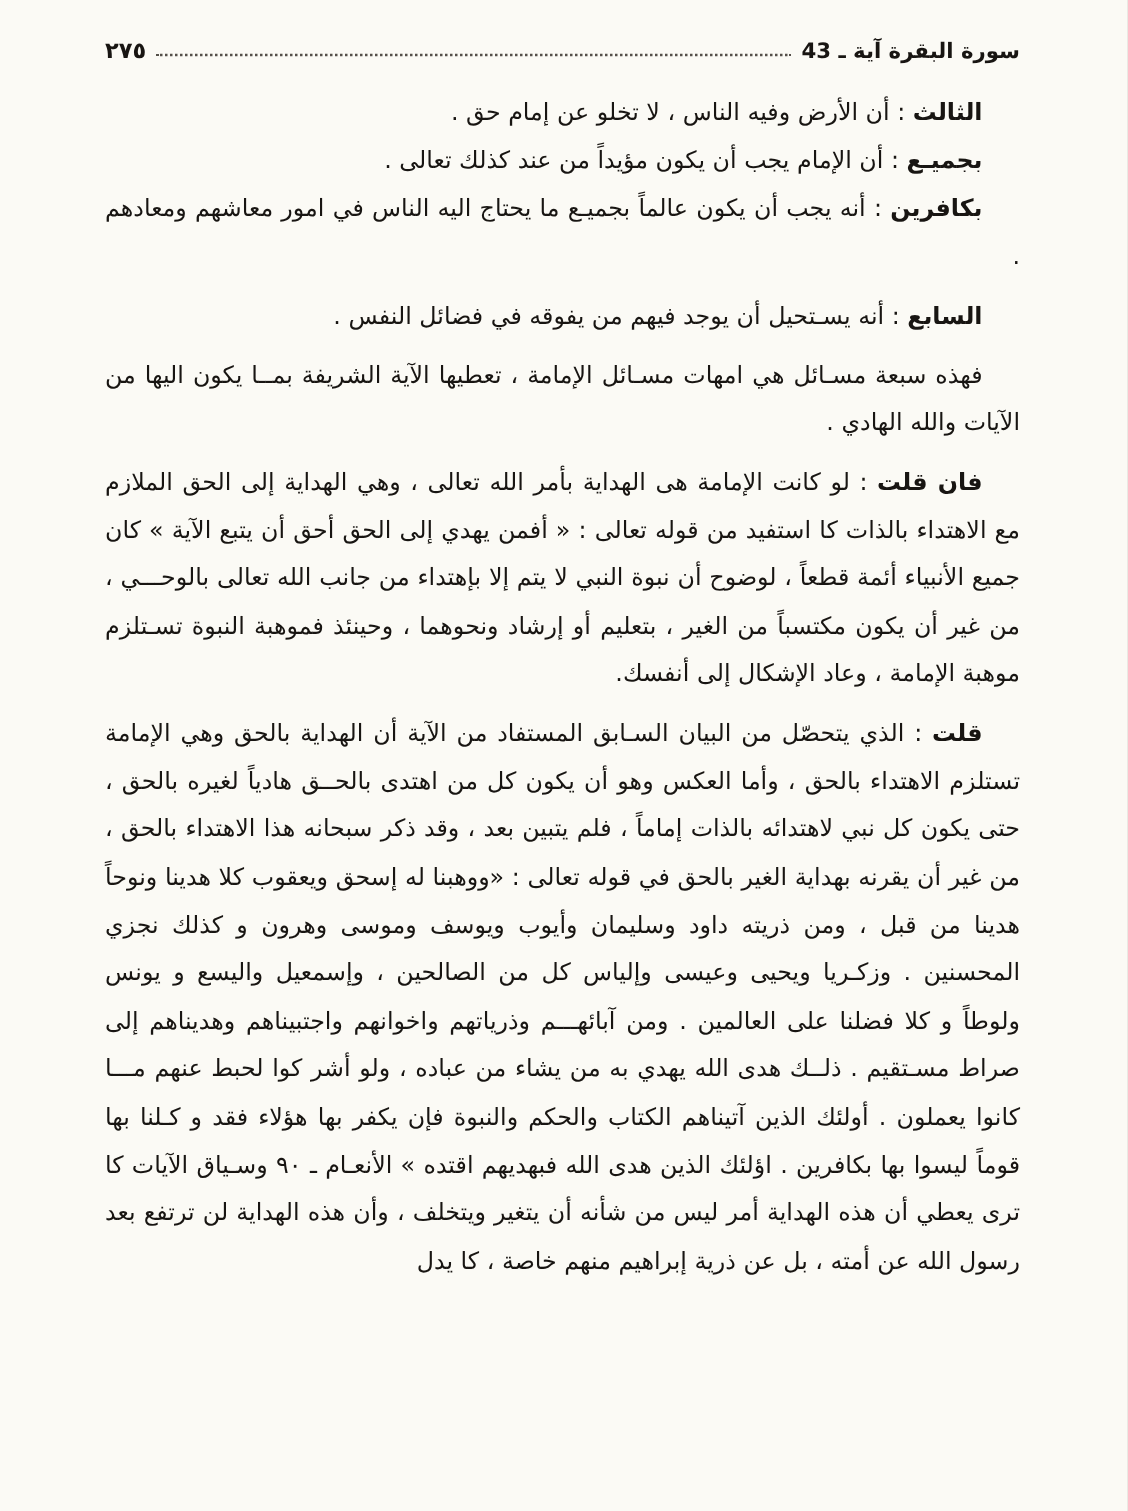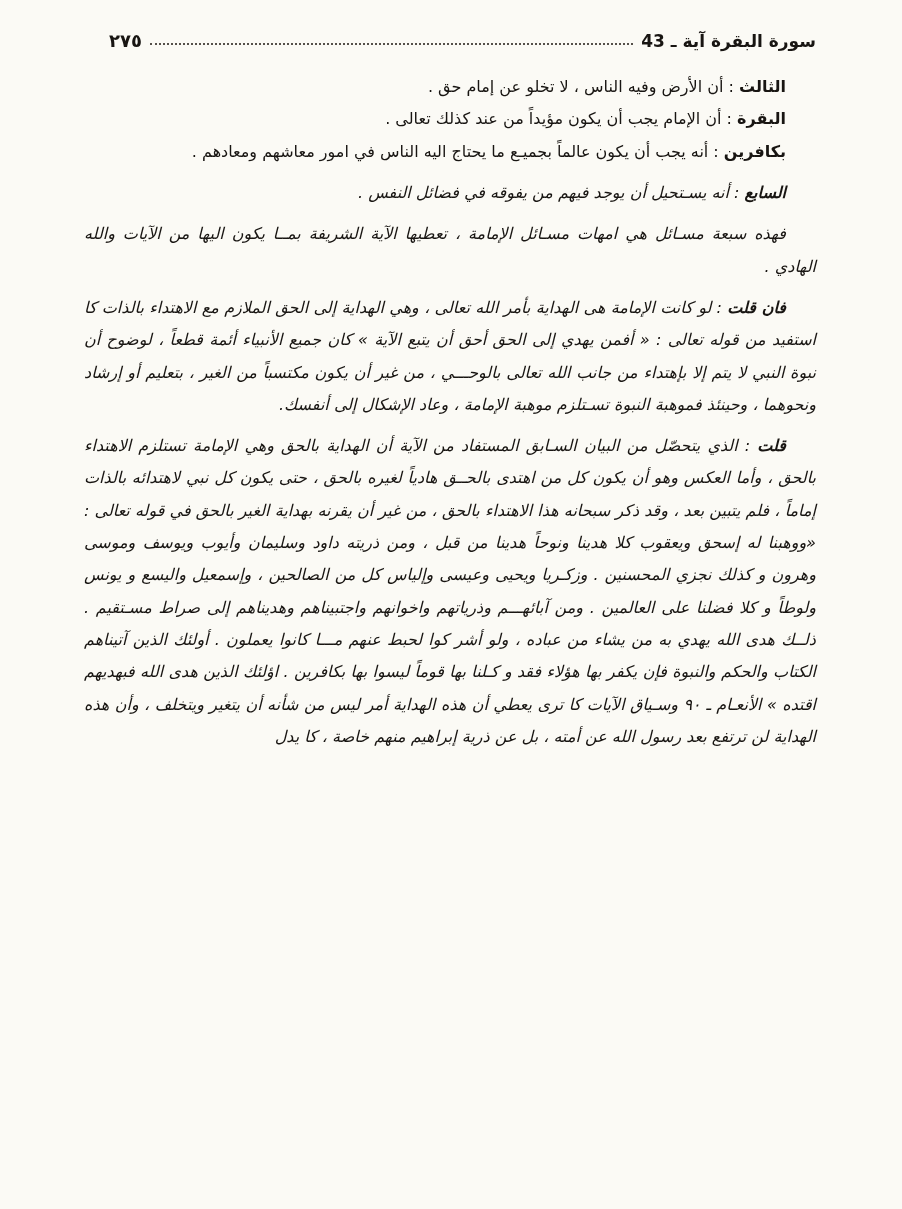"٢٧٥" .page-header .hdr-num { margin-left: 25px -> none }
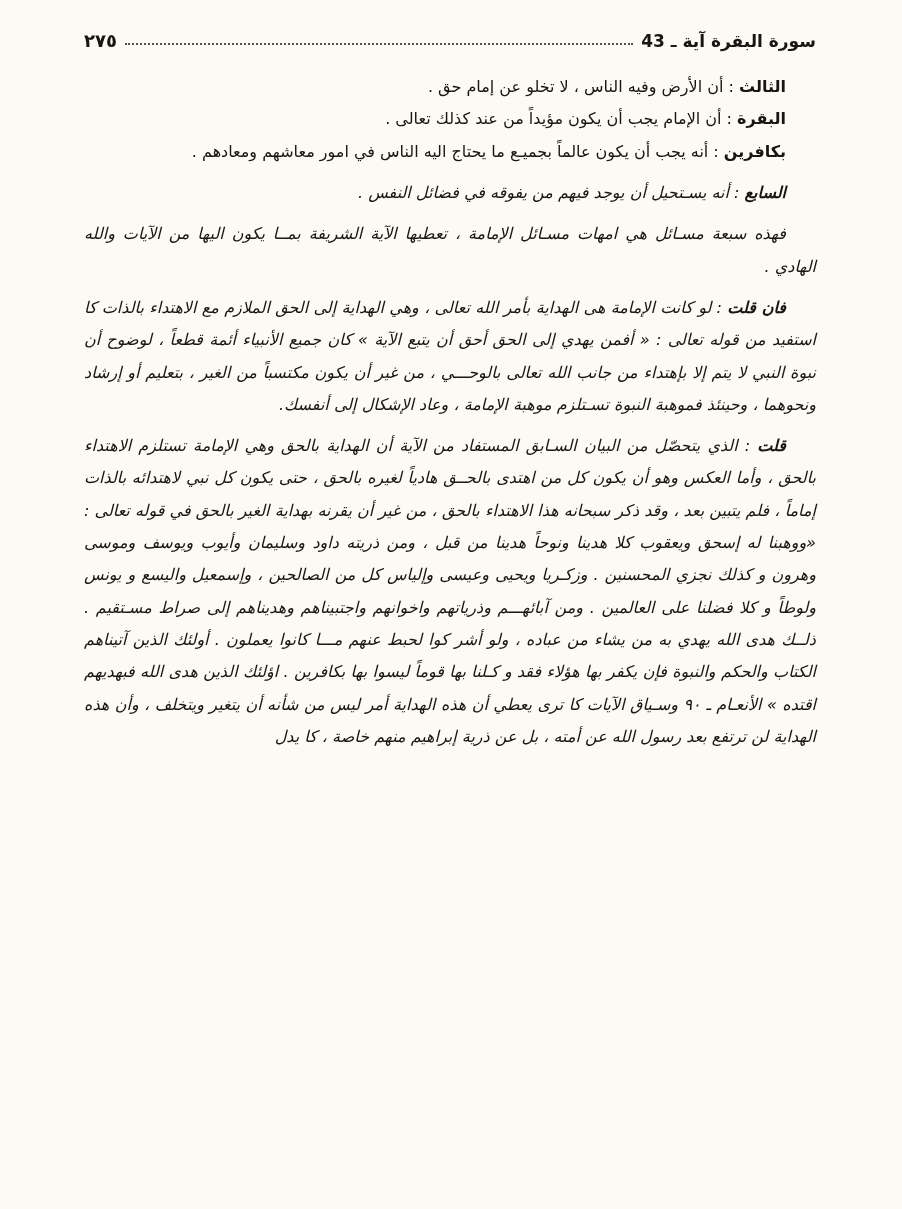"الثالث : أن الأرض وفيه" .content { font-size: 16px -> 19px }
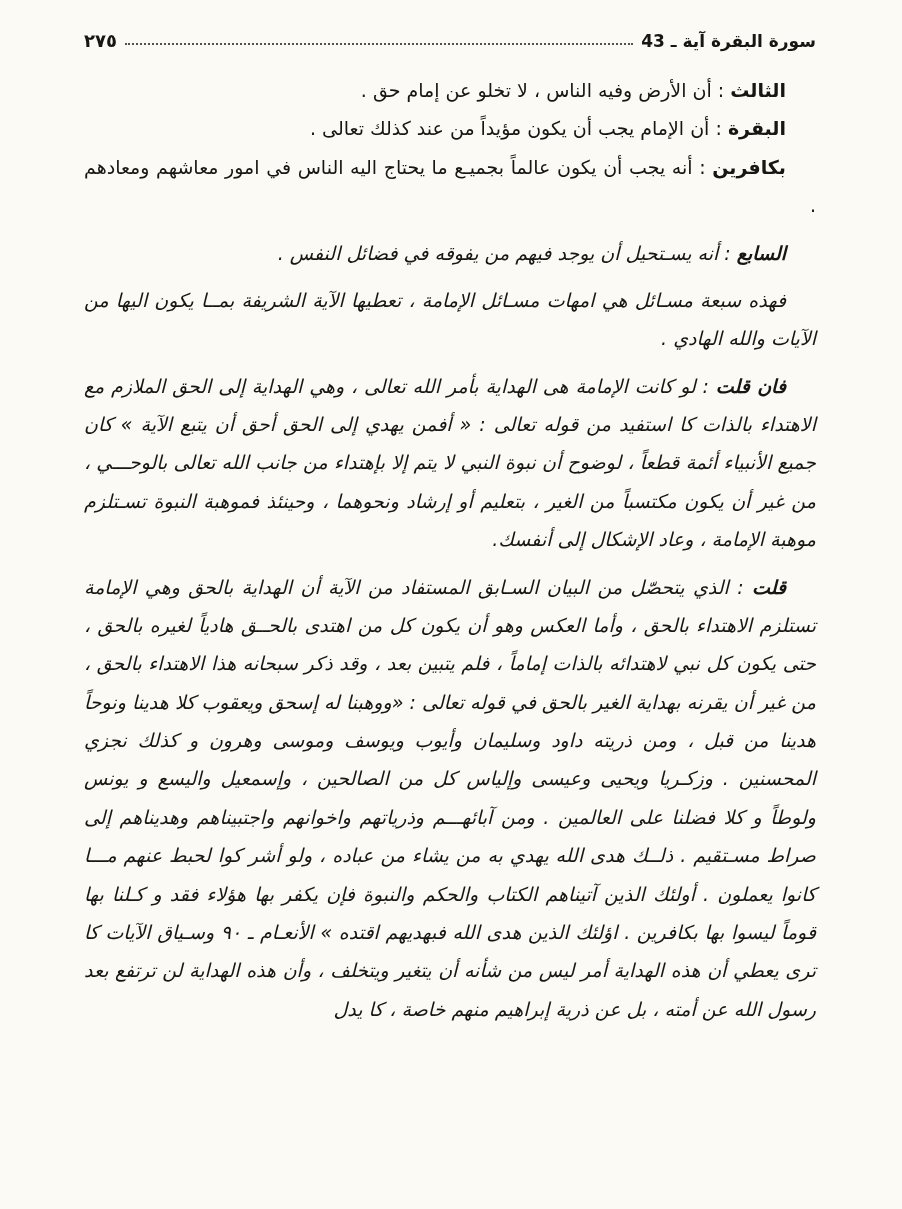"البقرة" span.lead { text: البقرة -> بجميـع }
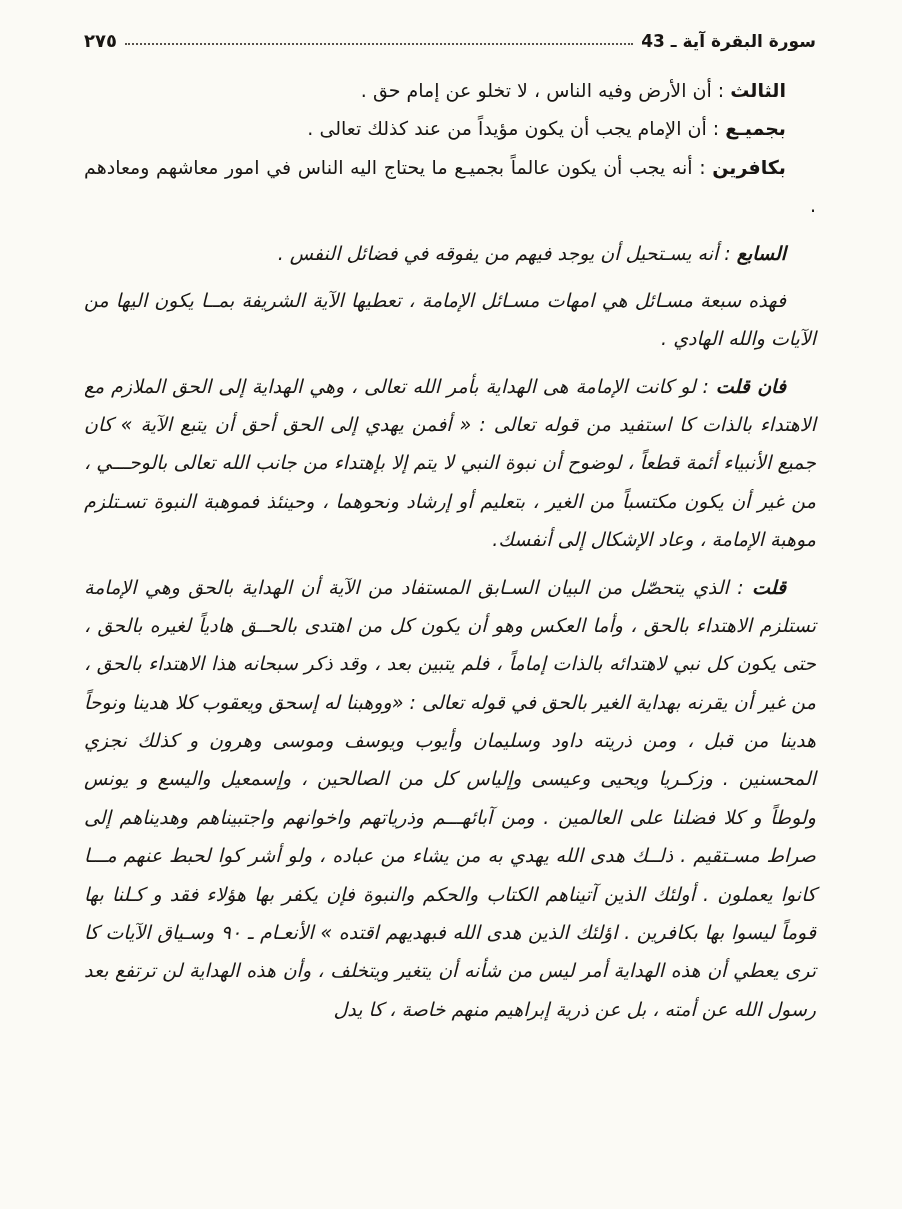"السابع : أنه يسـتحيل أن" p.para.spaced { font-style: italic -> none }
